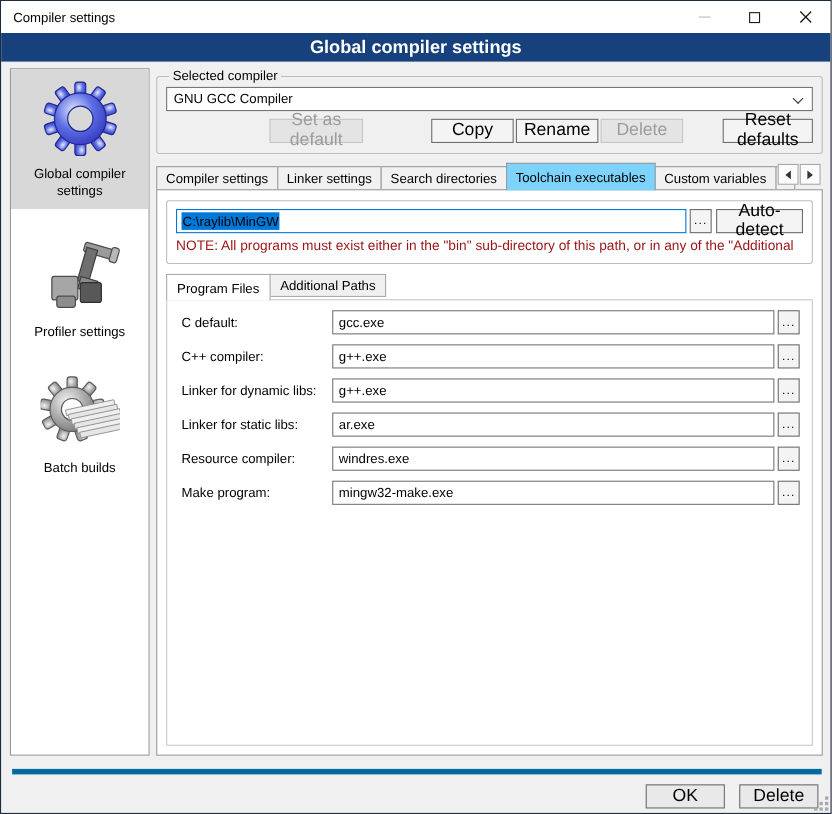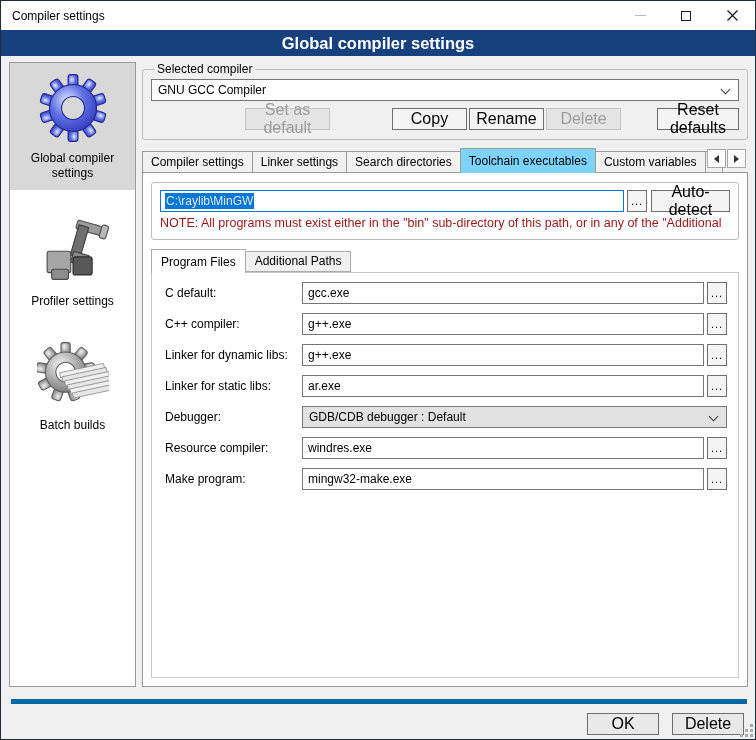"C:\raylib\MinGW" .dirinput .sel { color: #e5e5e5 -> #000000 }
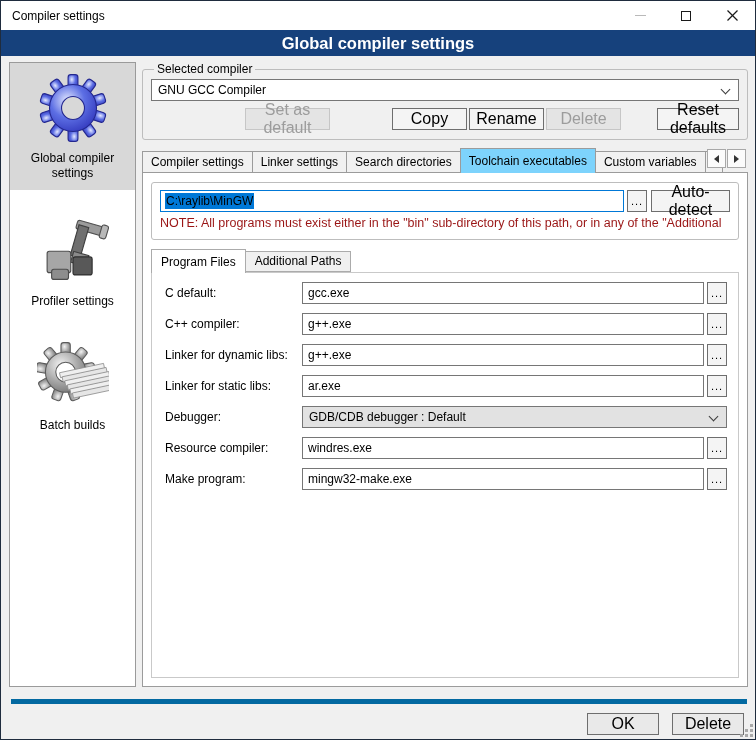"Program Files" .subtabs { align-items: center -> flex-start }
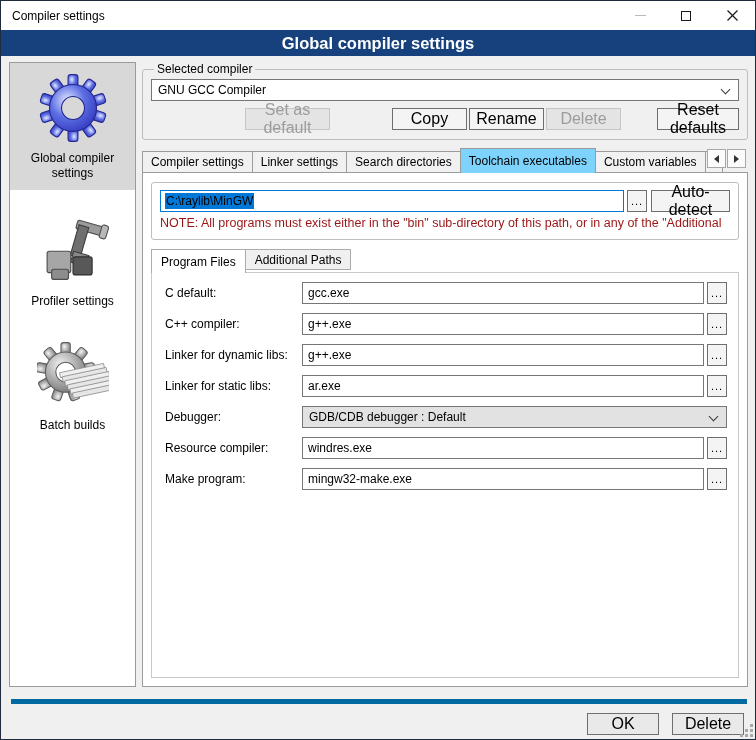"Debugger:" div.field-row { html: <div> <span>Debugger:</span> <div> <span>GDB/CDB debugger : Default</span> <span></span> </div> </div> -> none }
